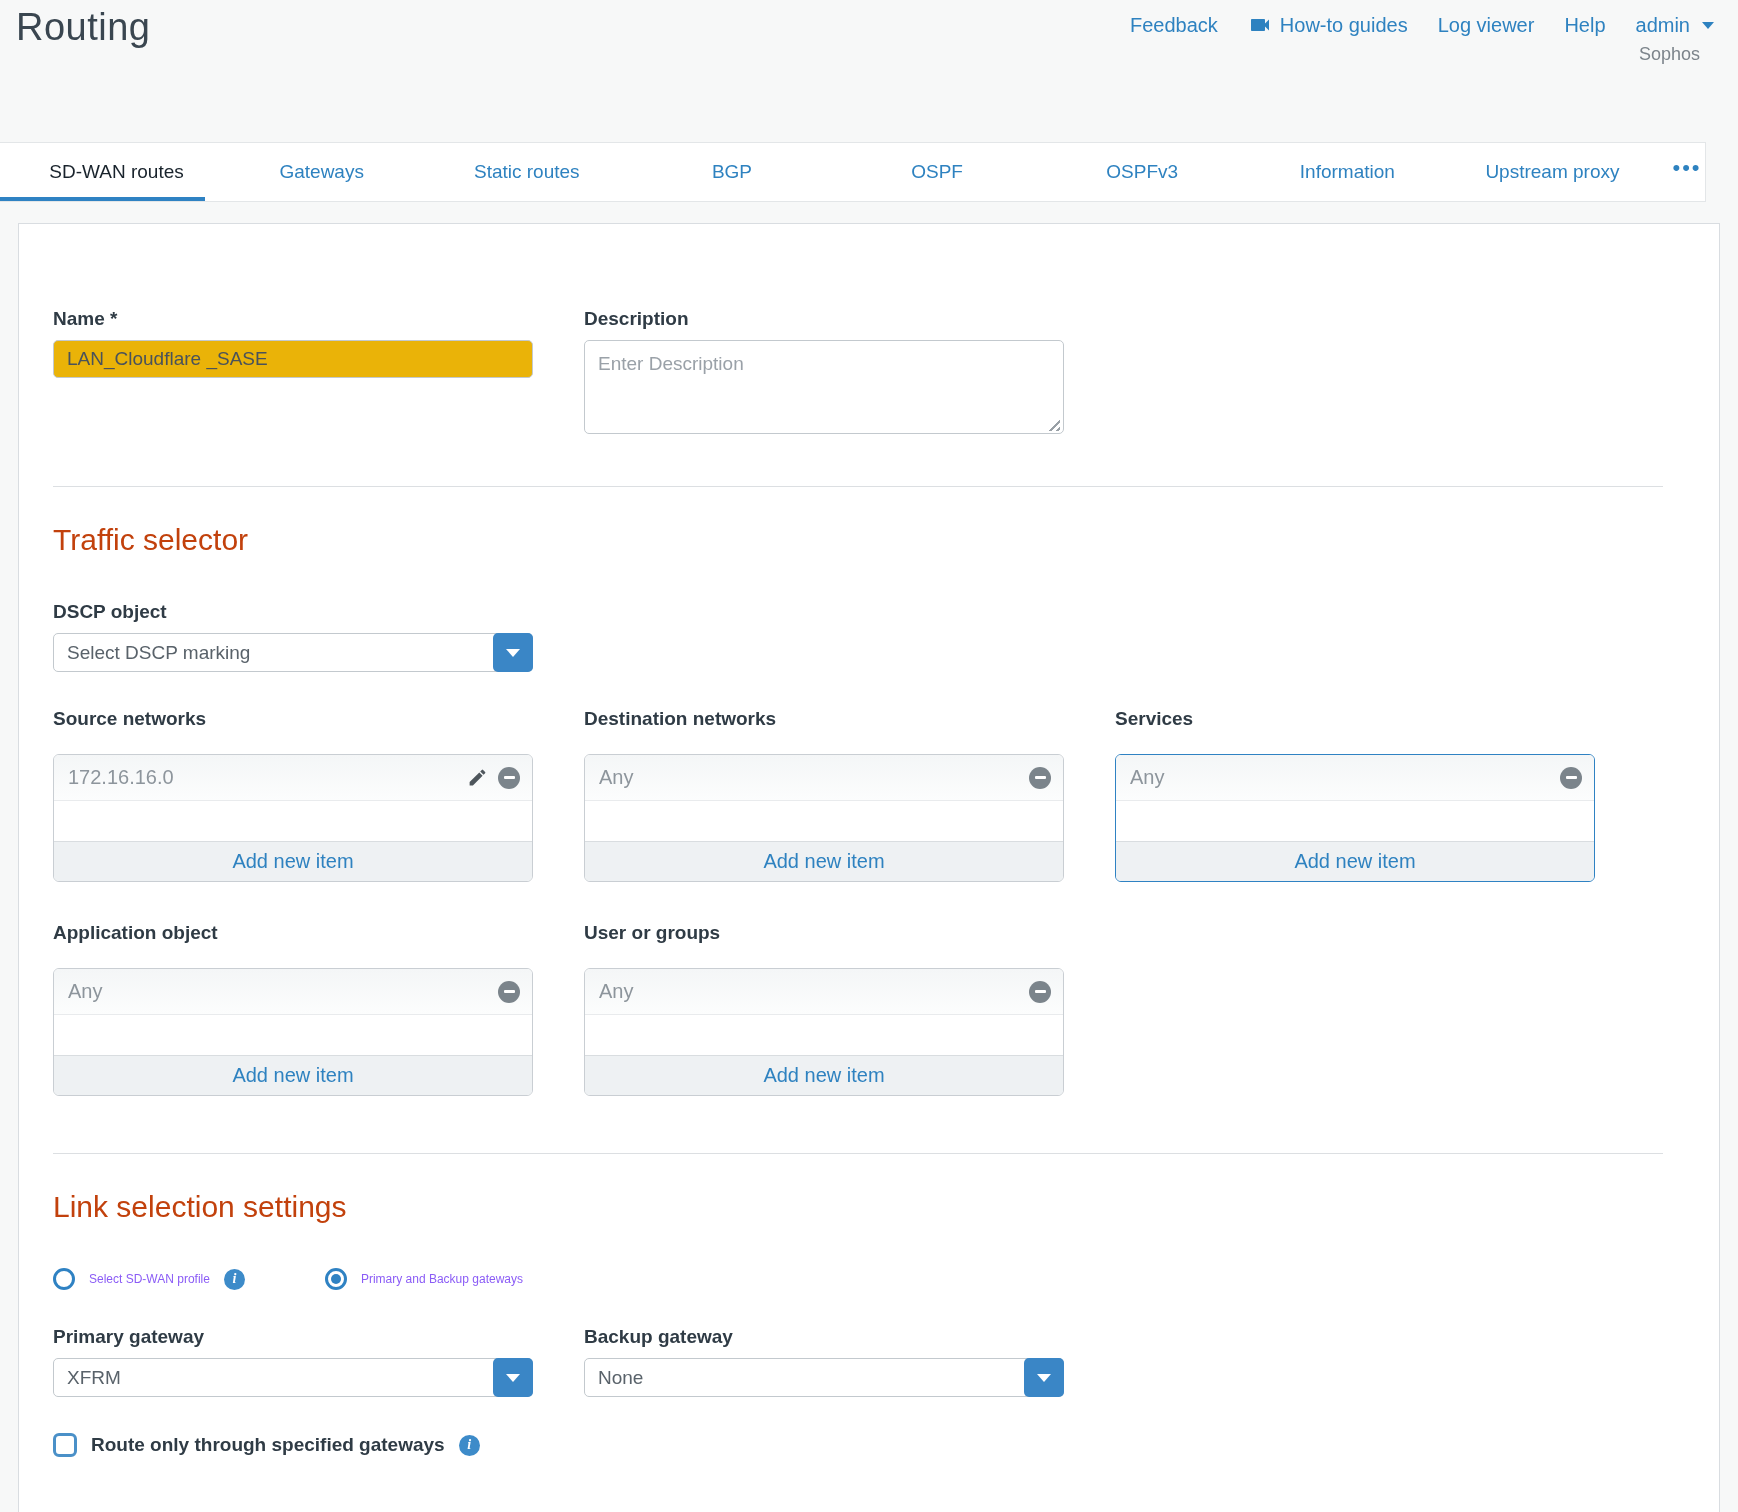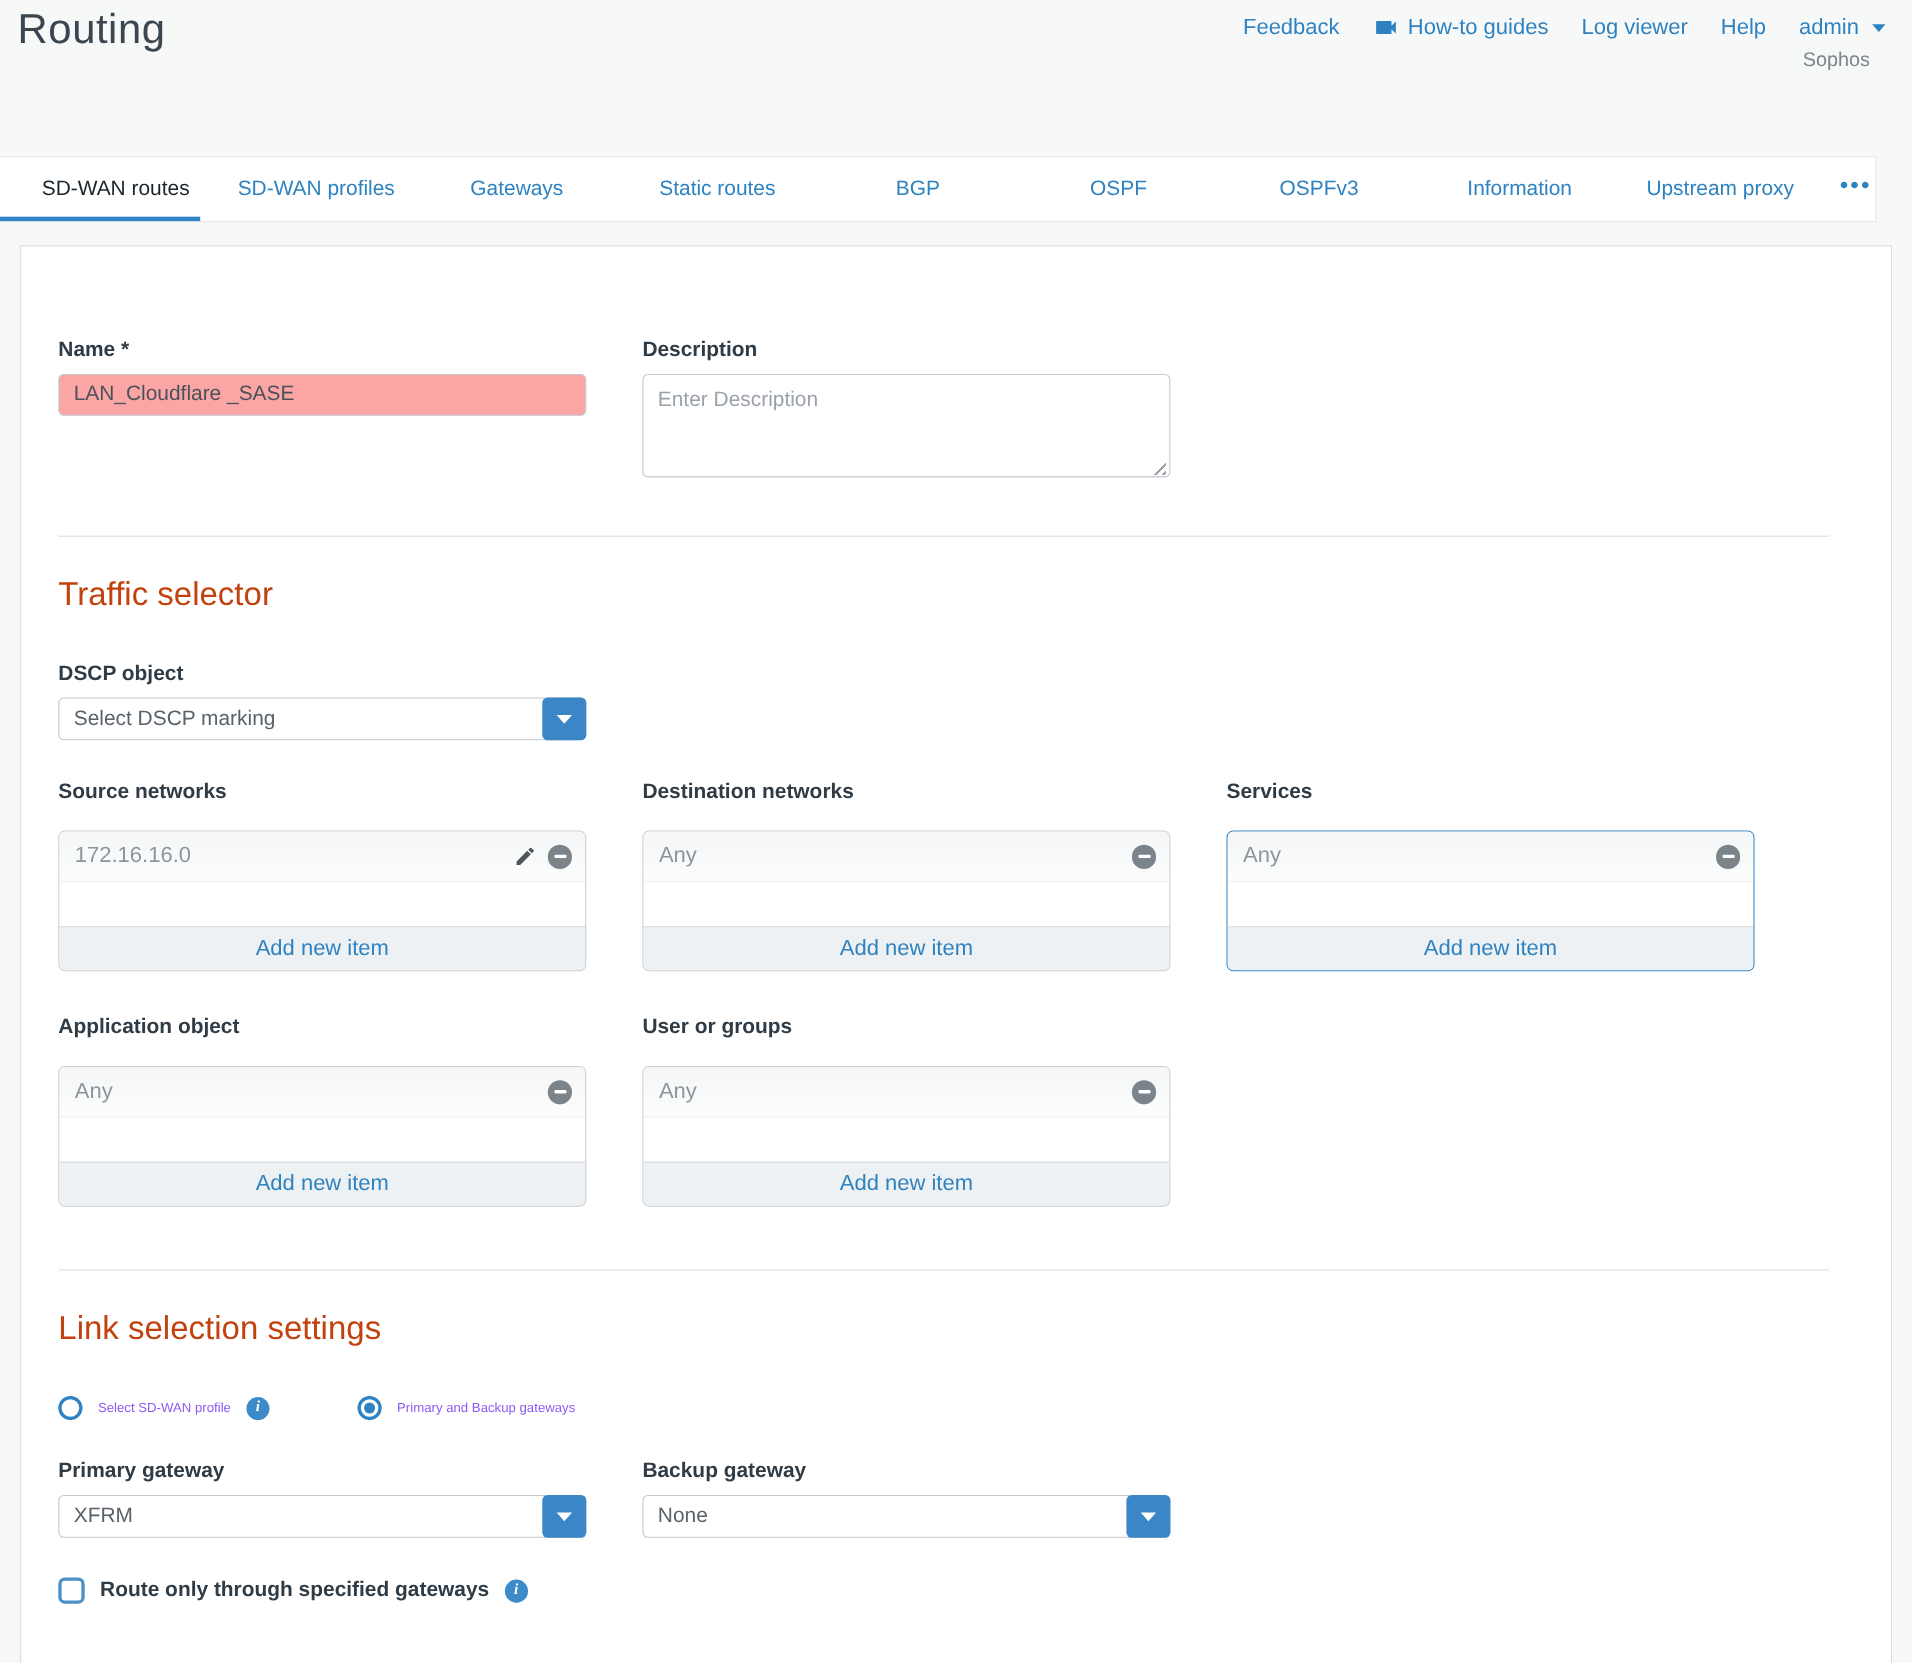"SD-WAN profiles" div.tab { html: <div>SD-WAN profiles</div> -> none }
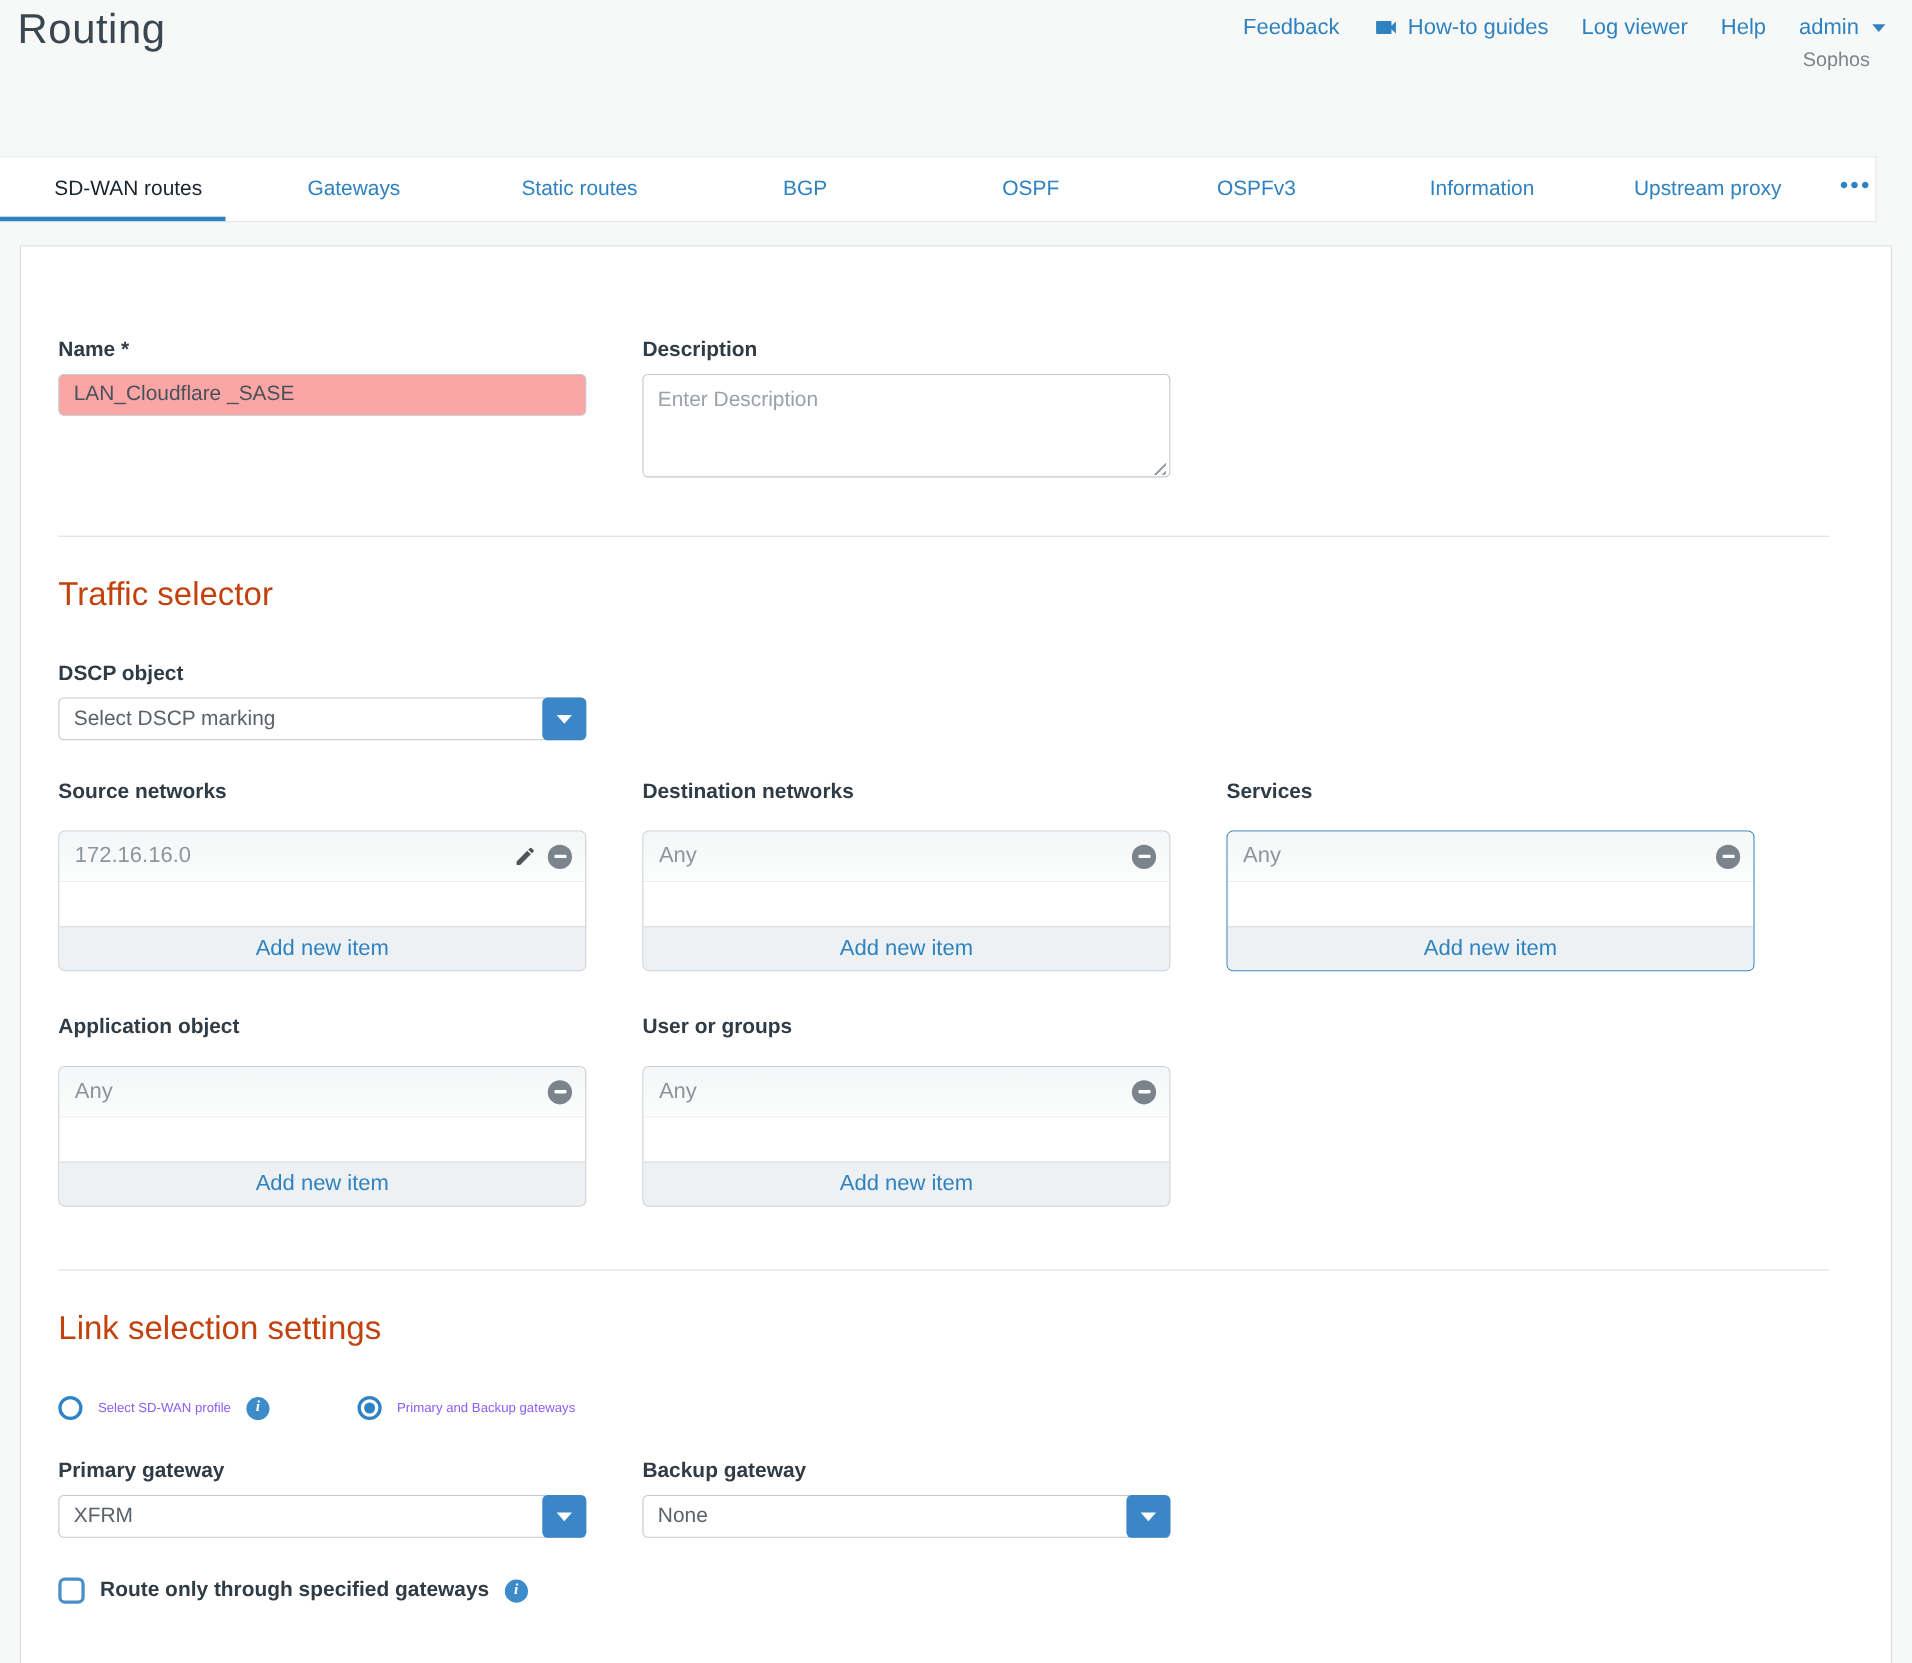"LAN_Cloudflare _SASE" .text-input { background: #fca5a5 -> #eab308 }
